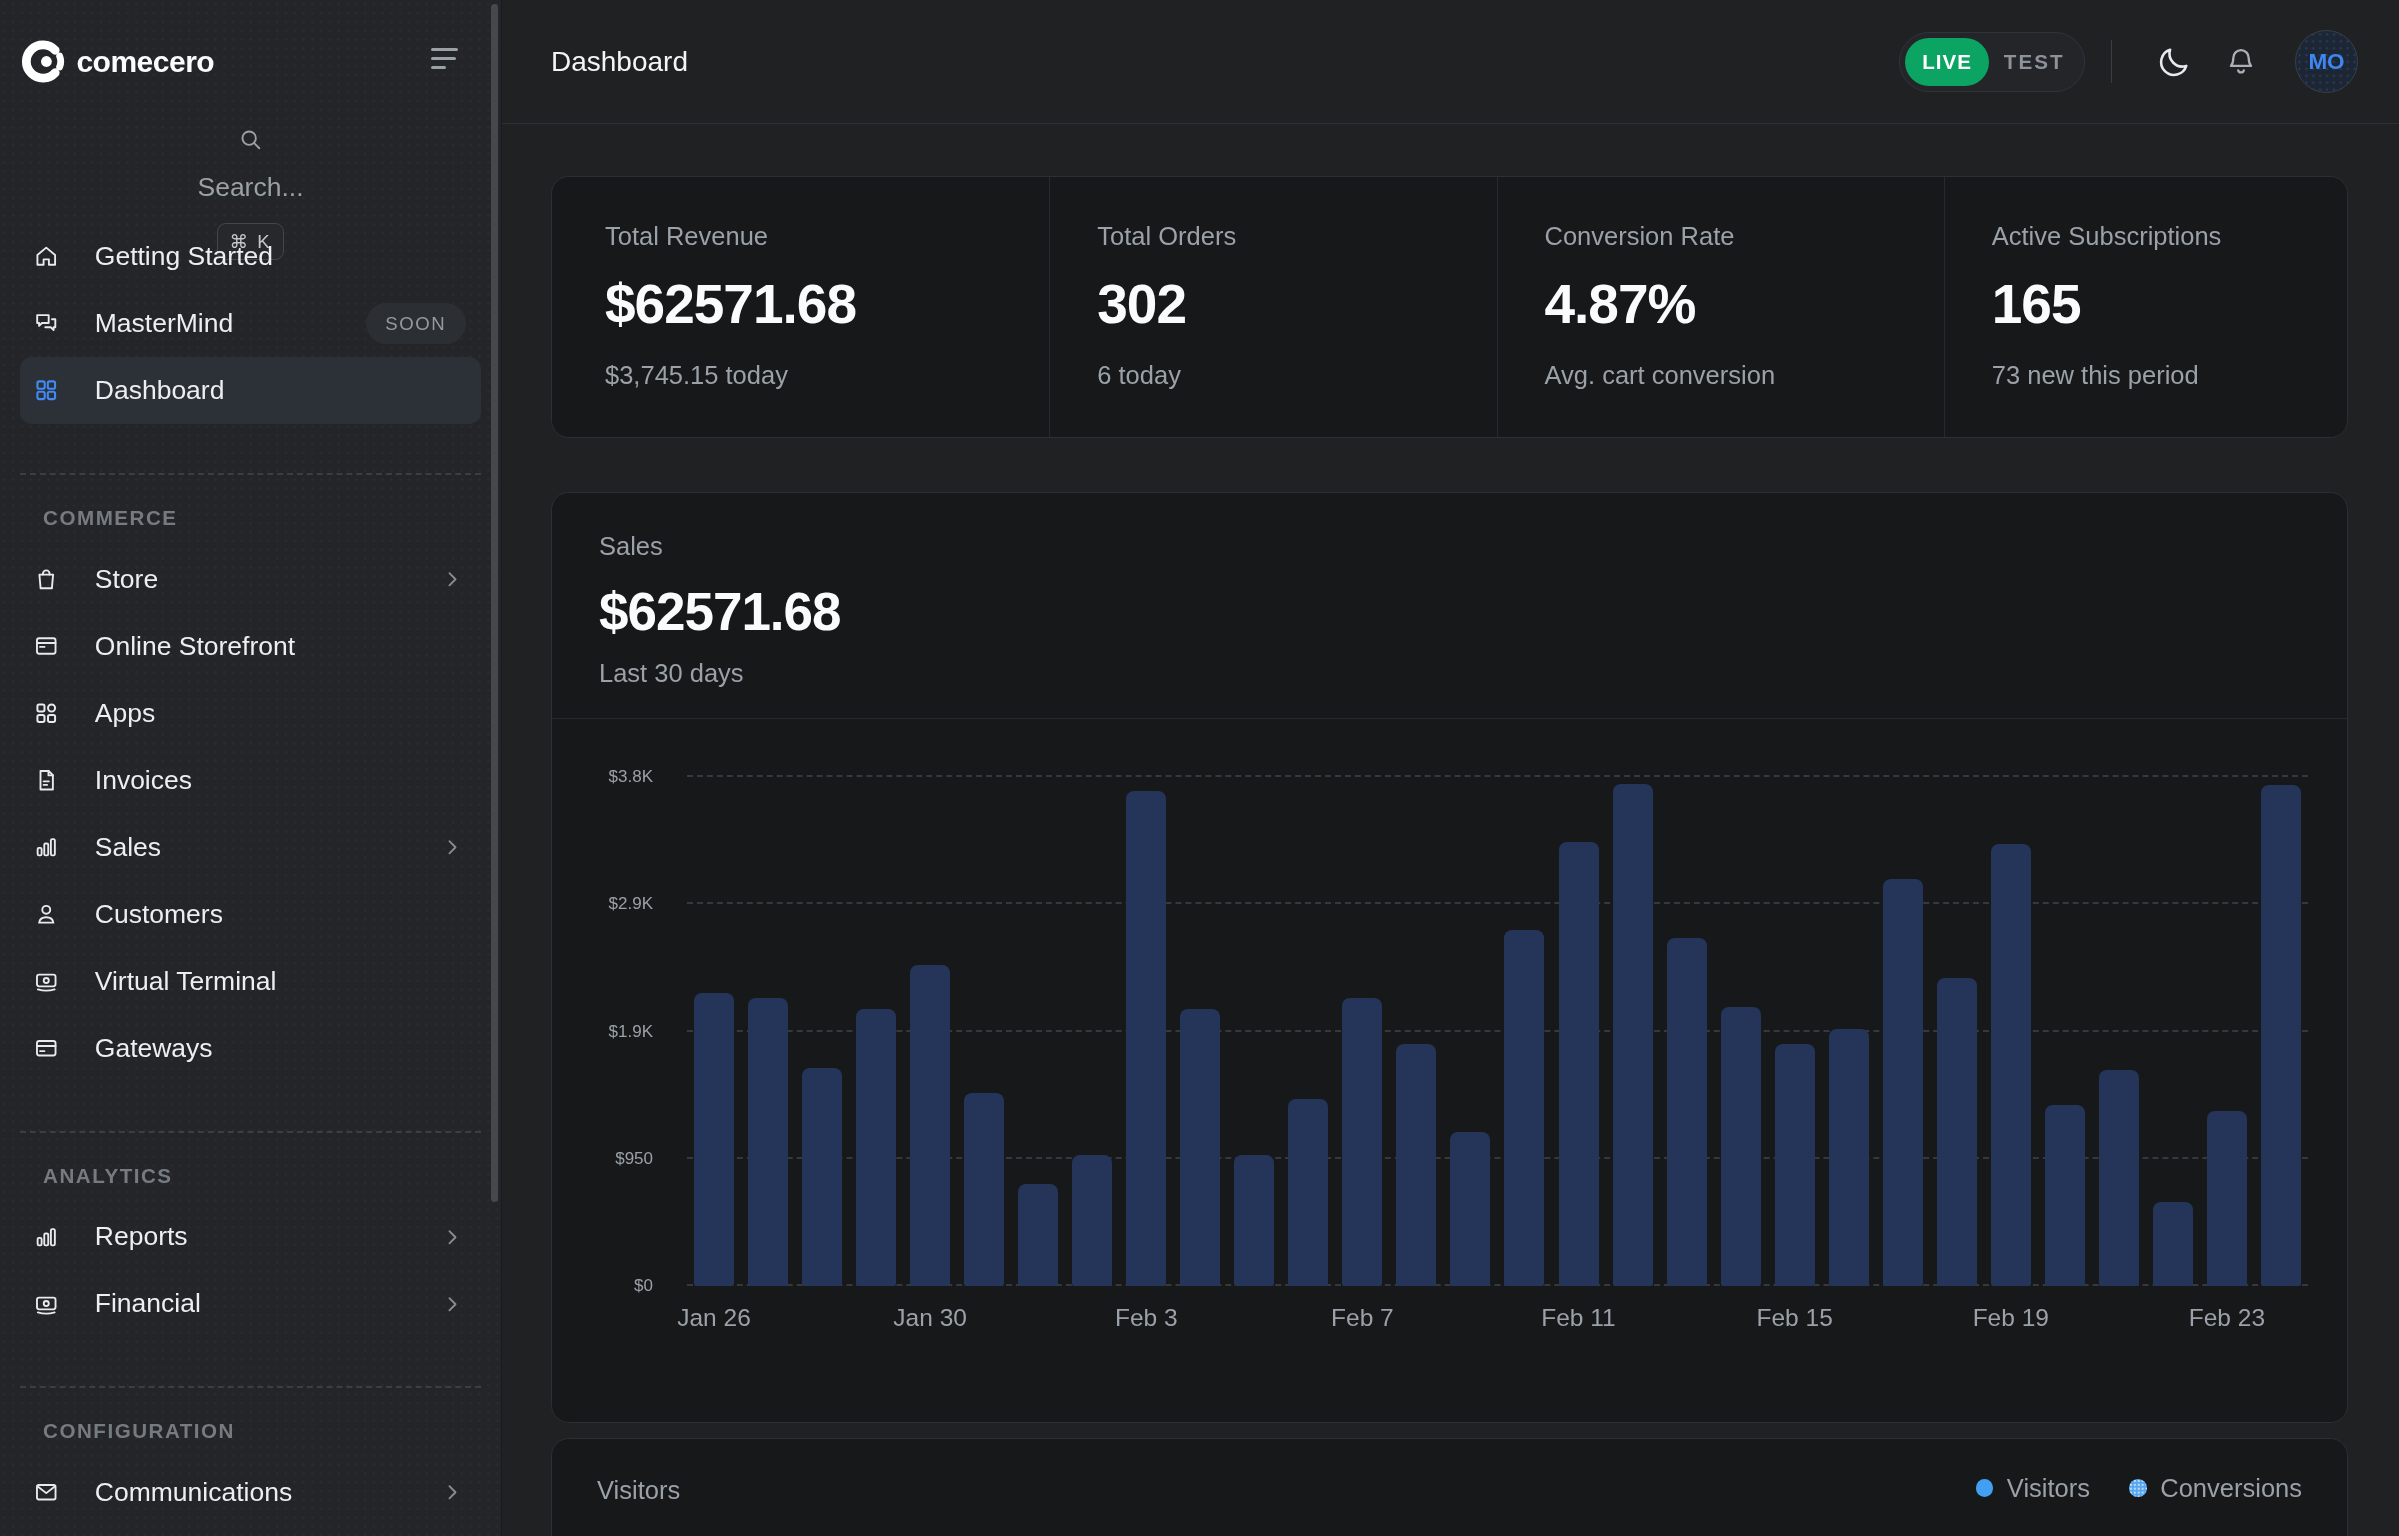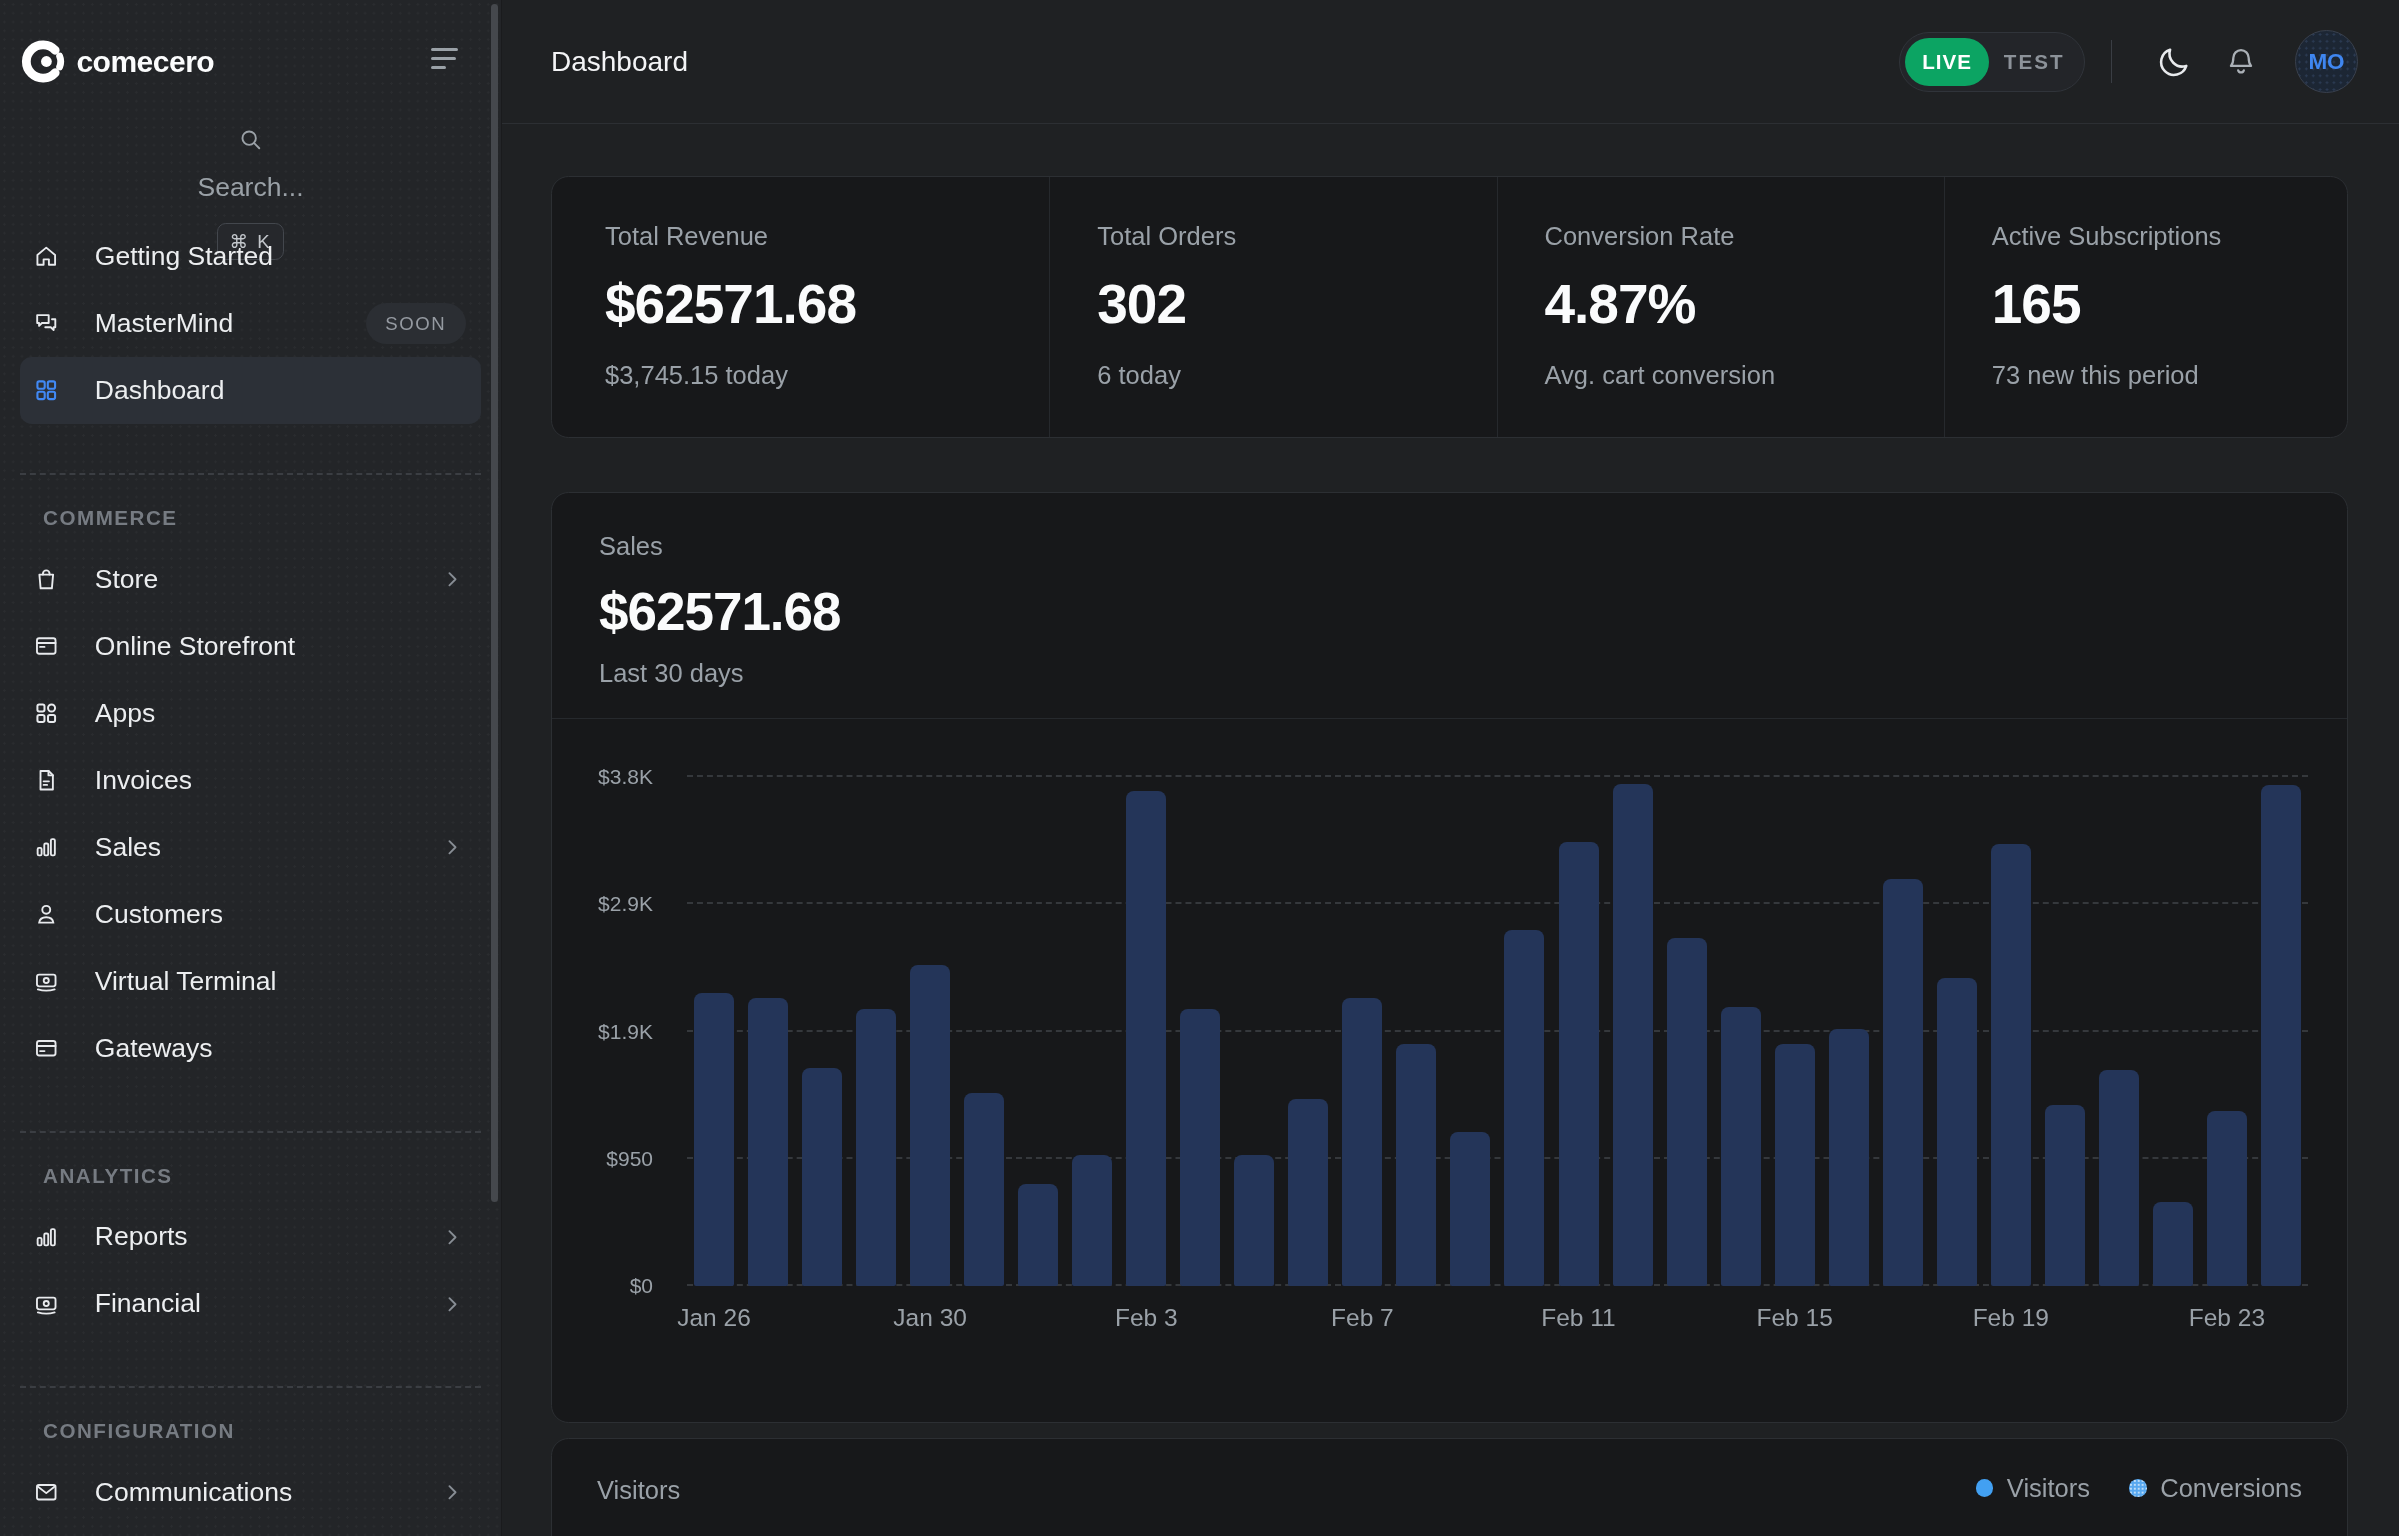"$3.8K" .ytick { font-size: 21px -> 17px }
